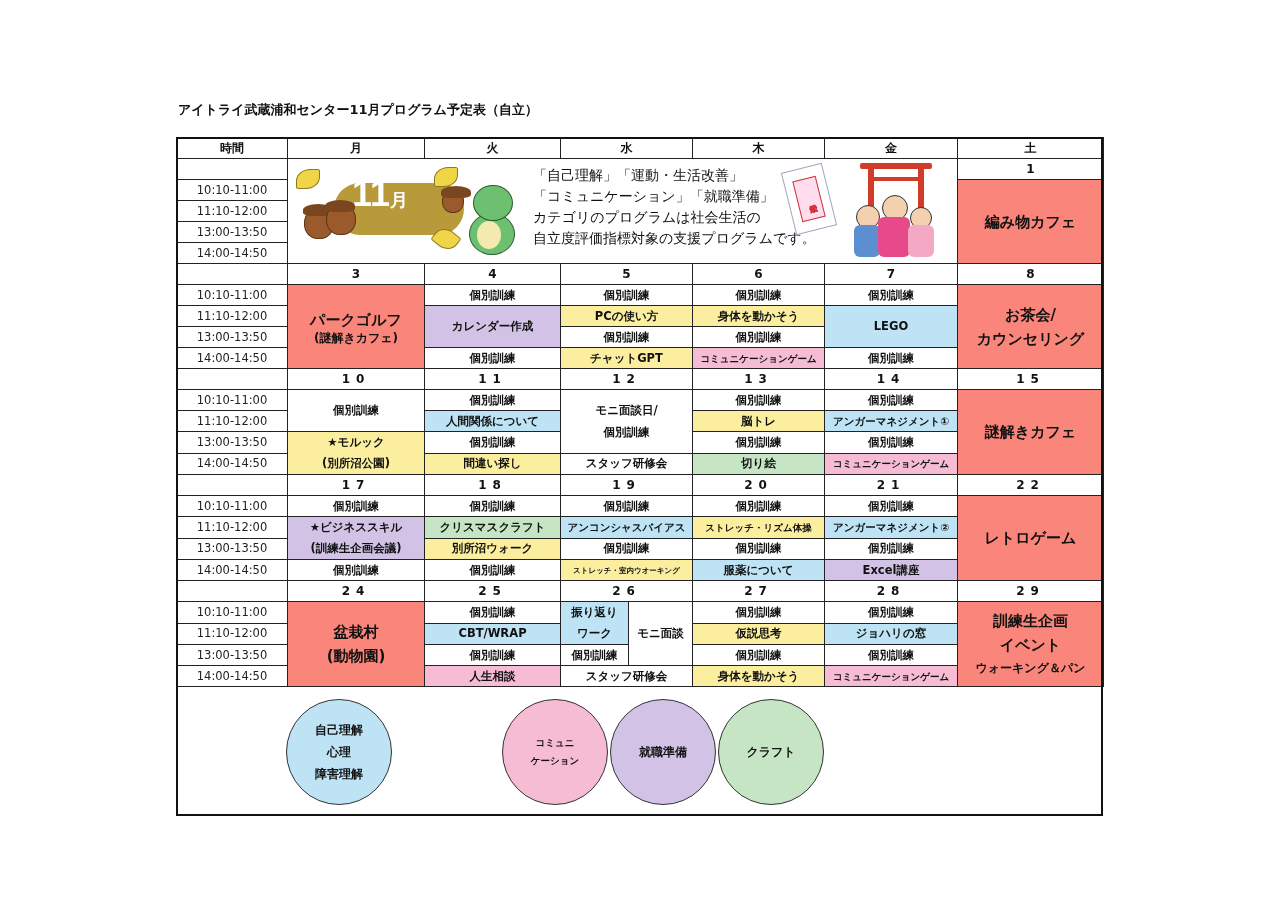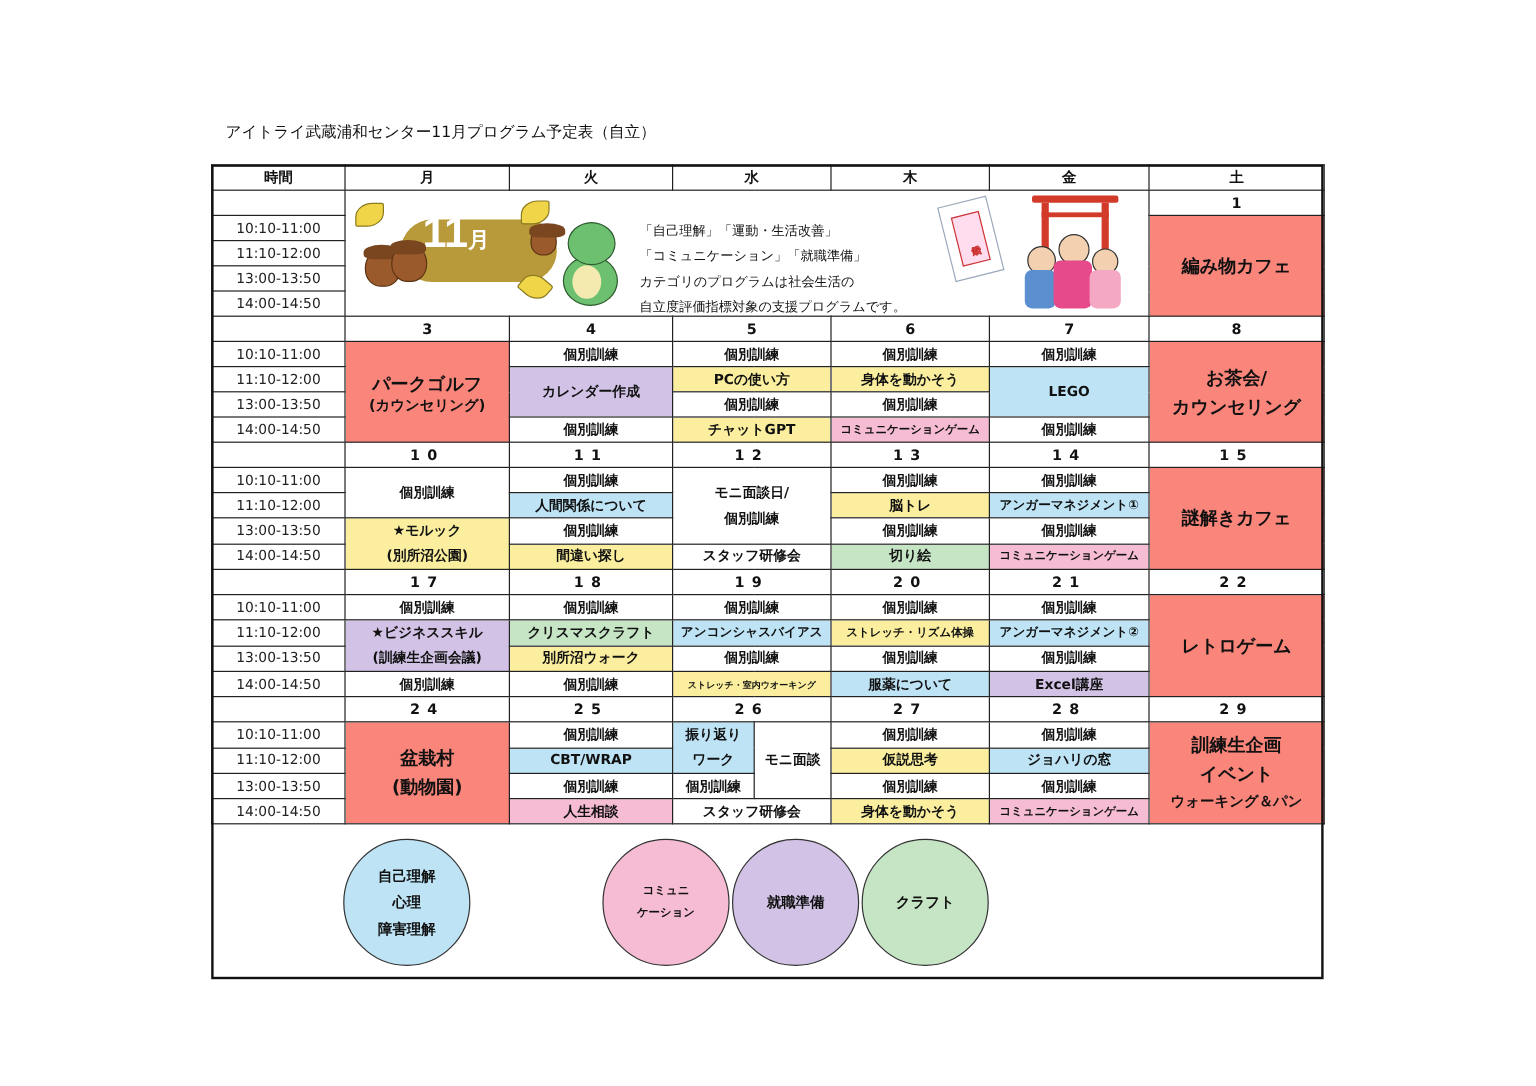"アイトライ武蔵浦和センター11月プログラム予定表（自立）" .title { font-weight: normal -> bold; left: 188px -> 178px }
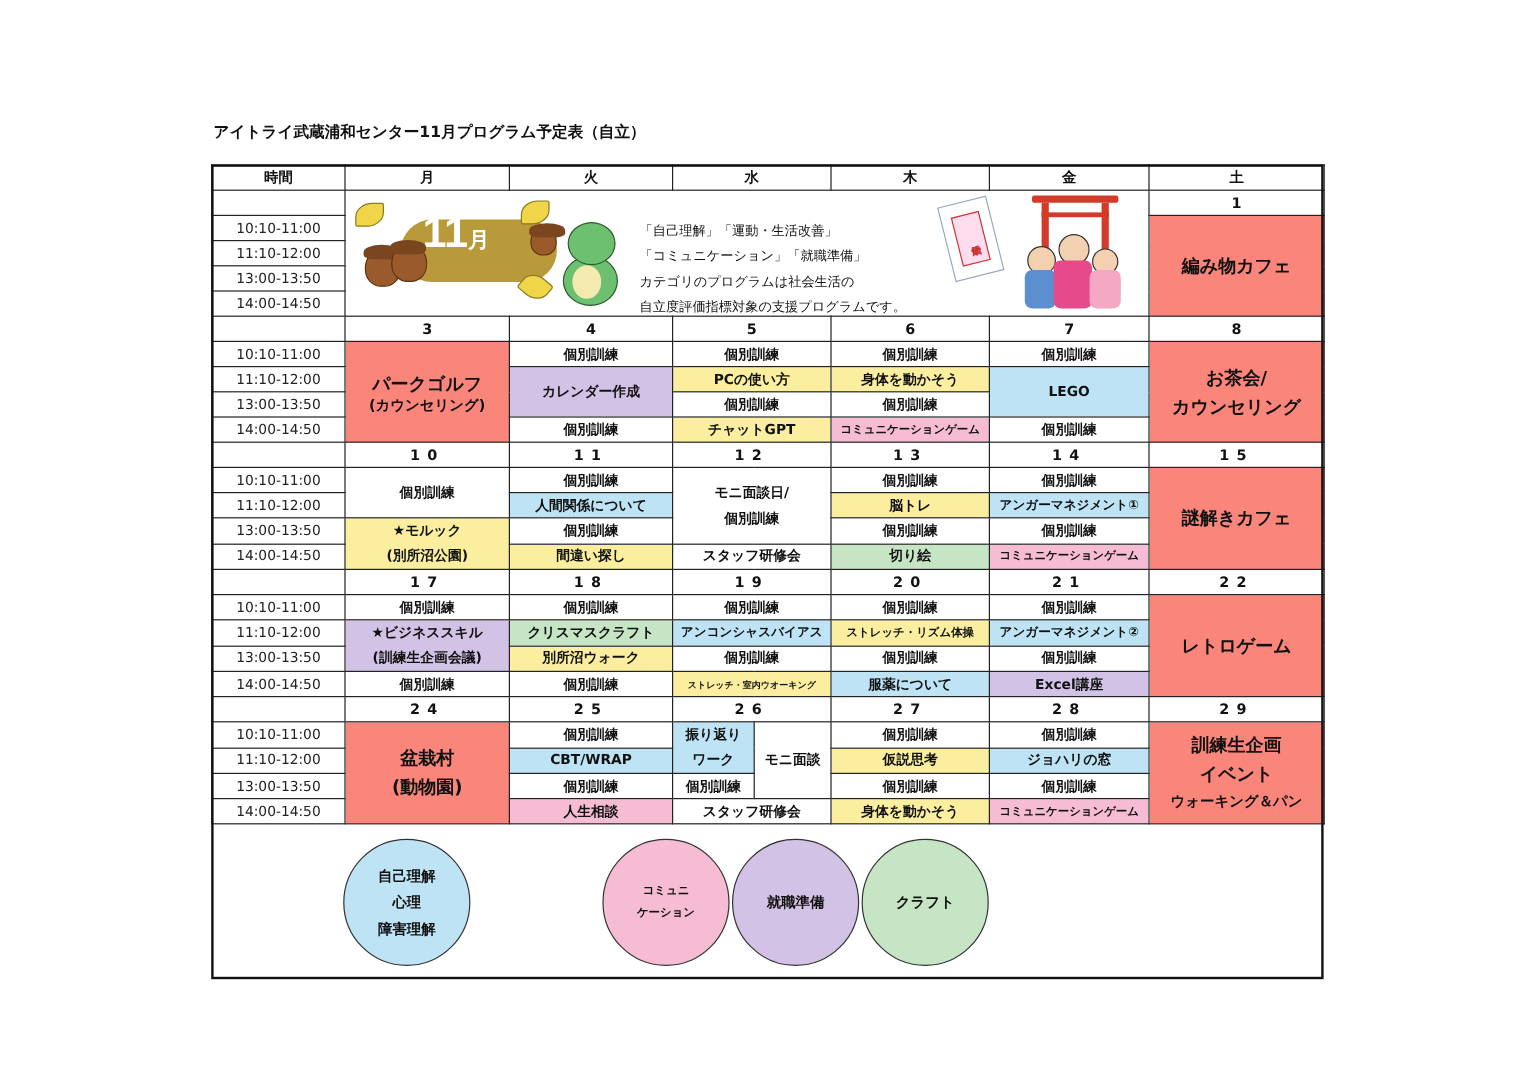"「自己理解」「運動・生活改善」" .notice { font-size: 11px -> 14px; top: 23px -> 6px }
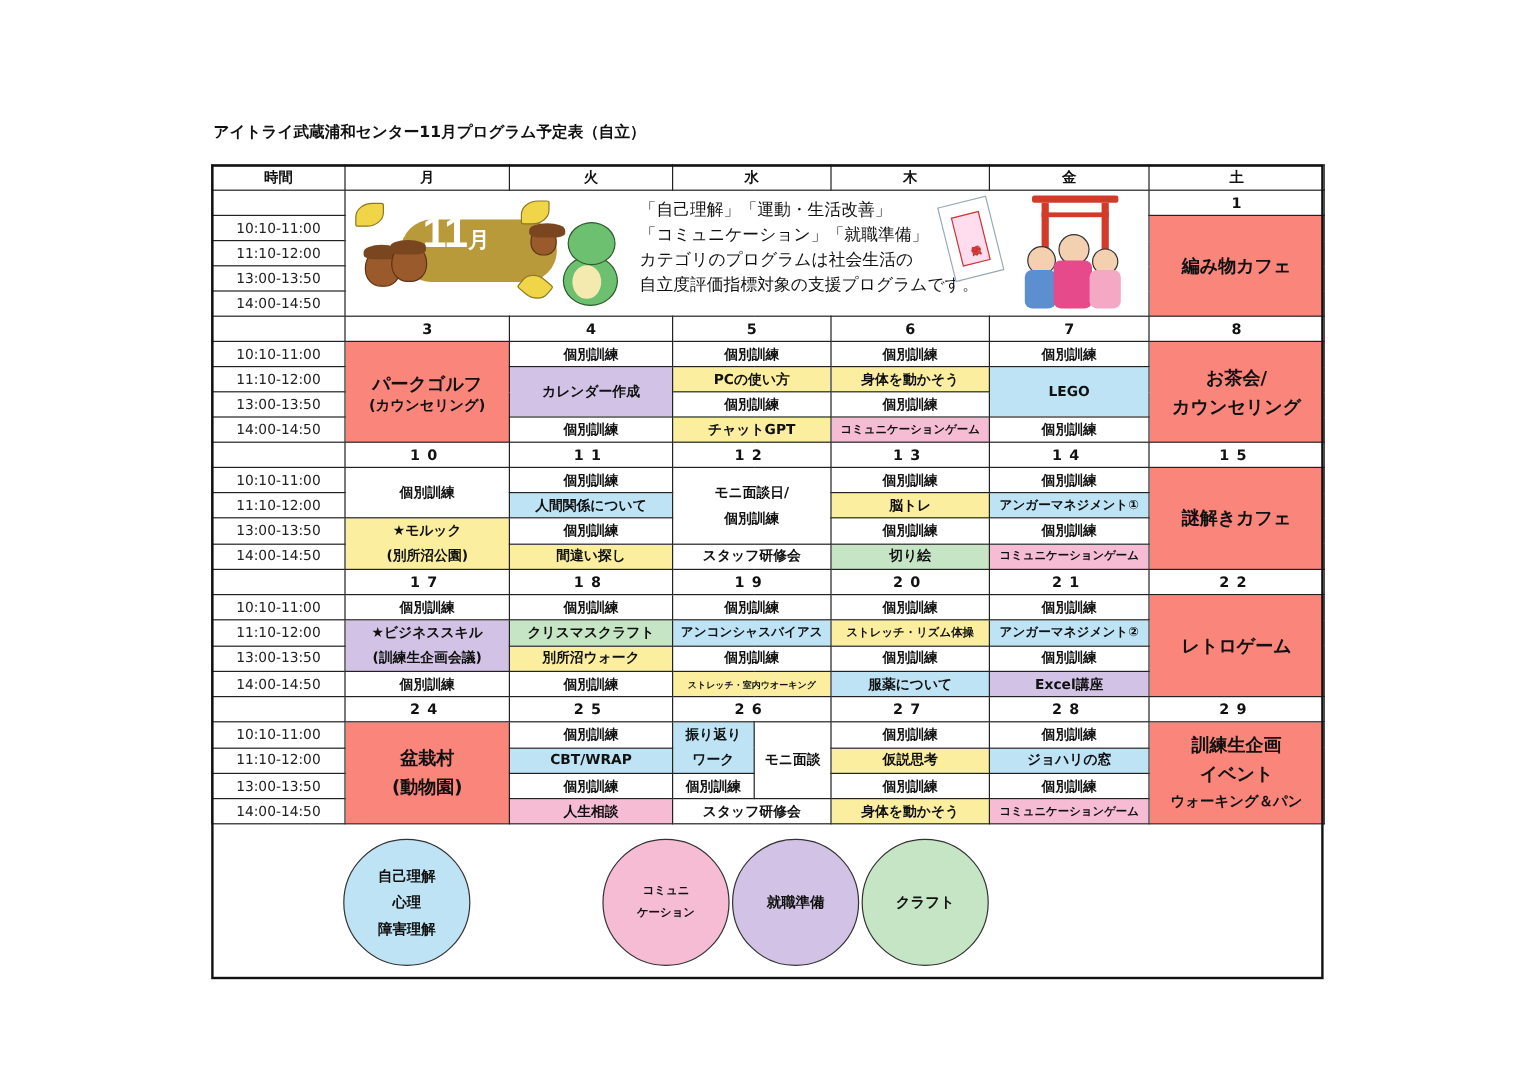"(カウンセリング)" div.sub { text: カウンセリング -> 謎解きカフェ }
